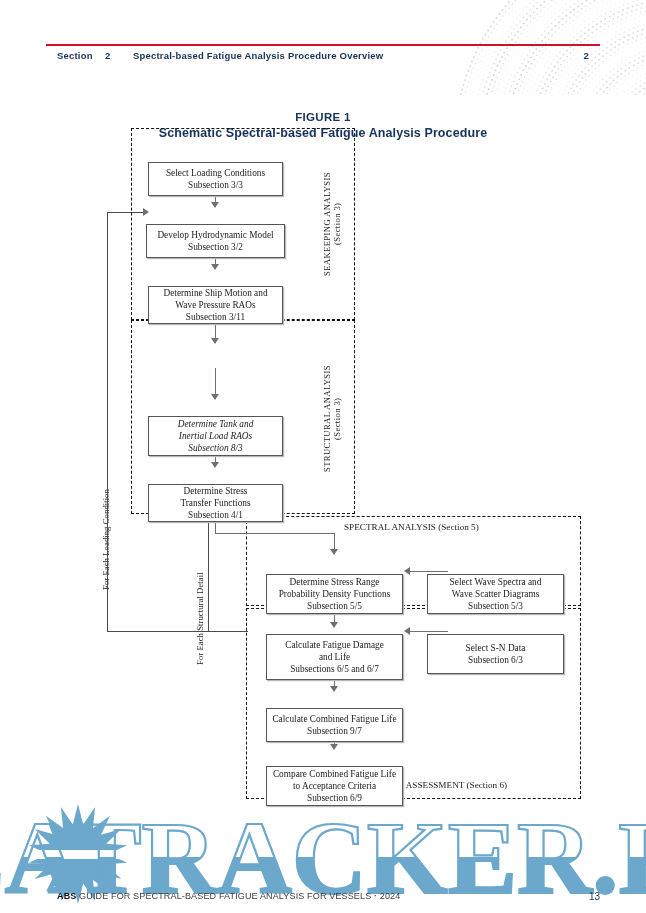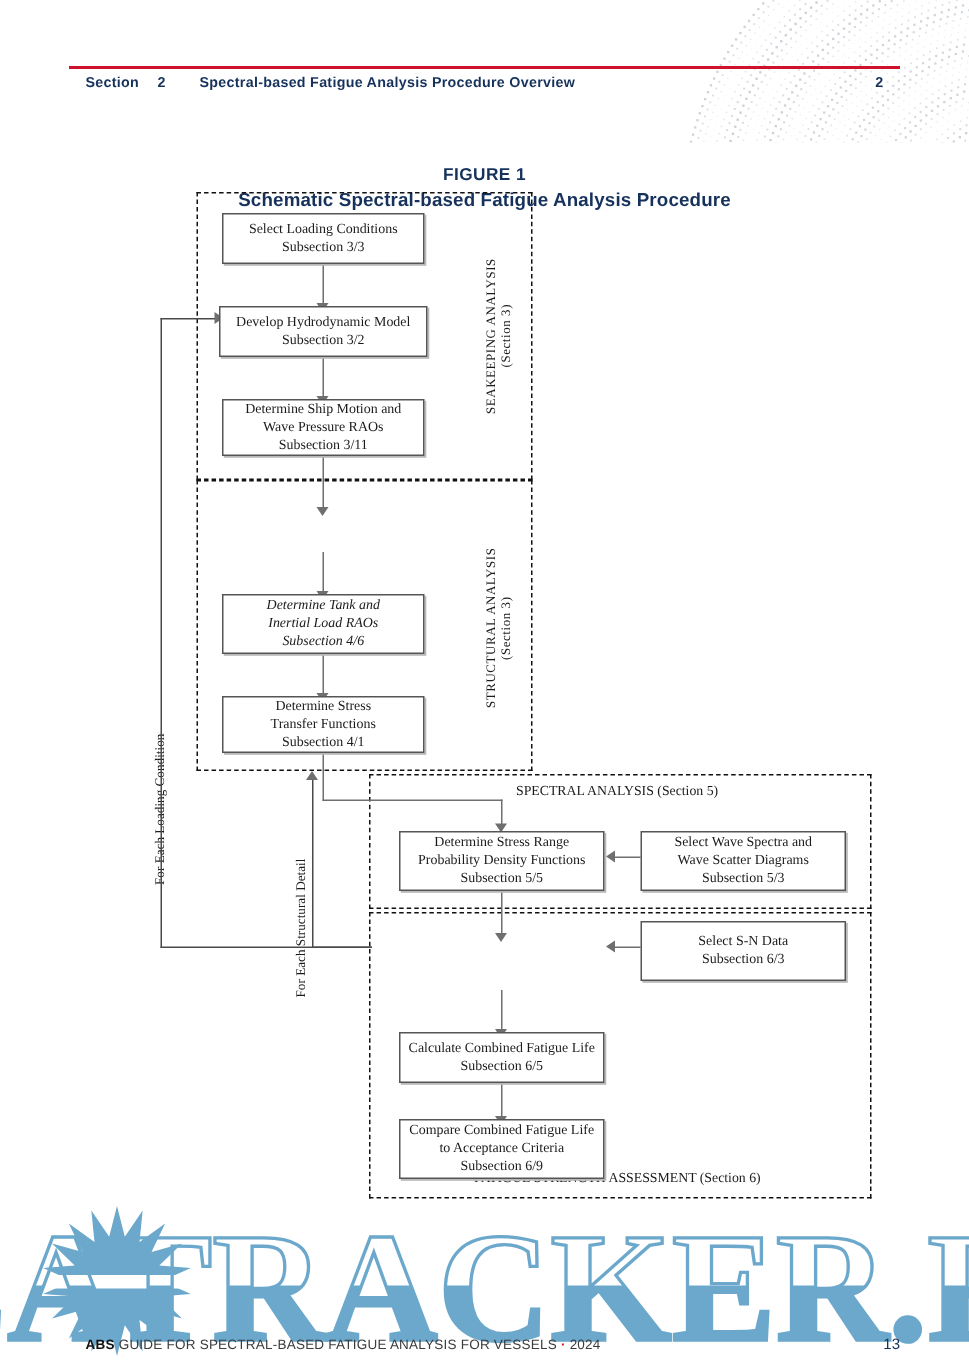"Select Loading Conditions" .node { margin-top: none -> 20px }
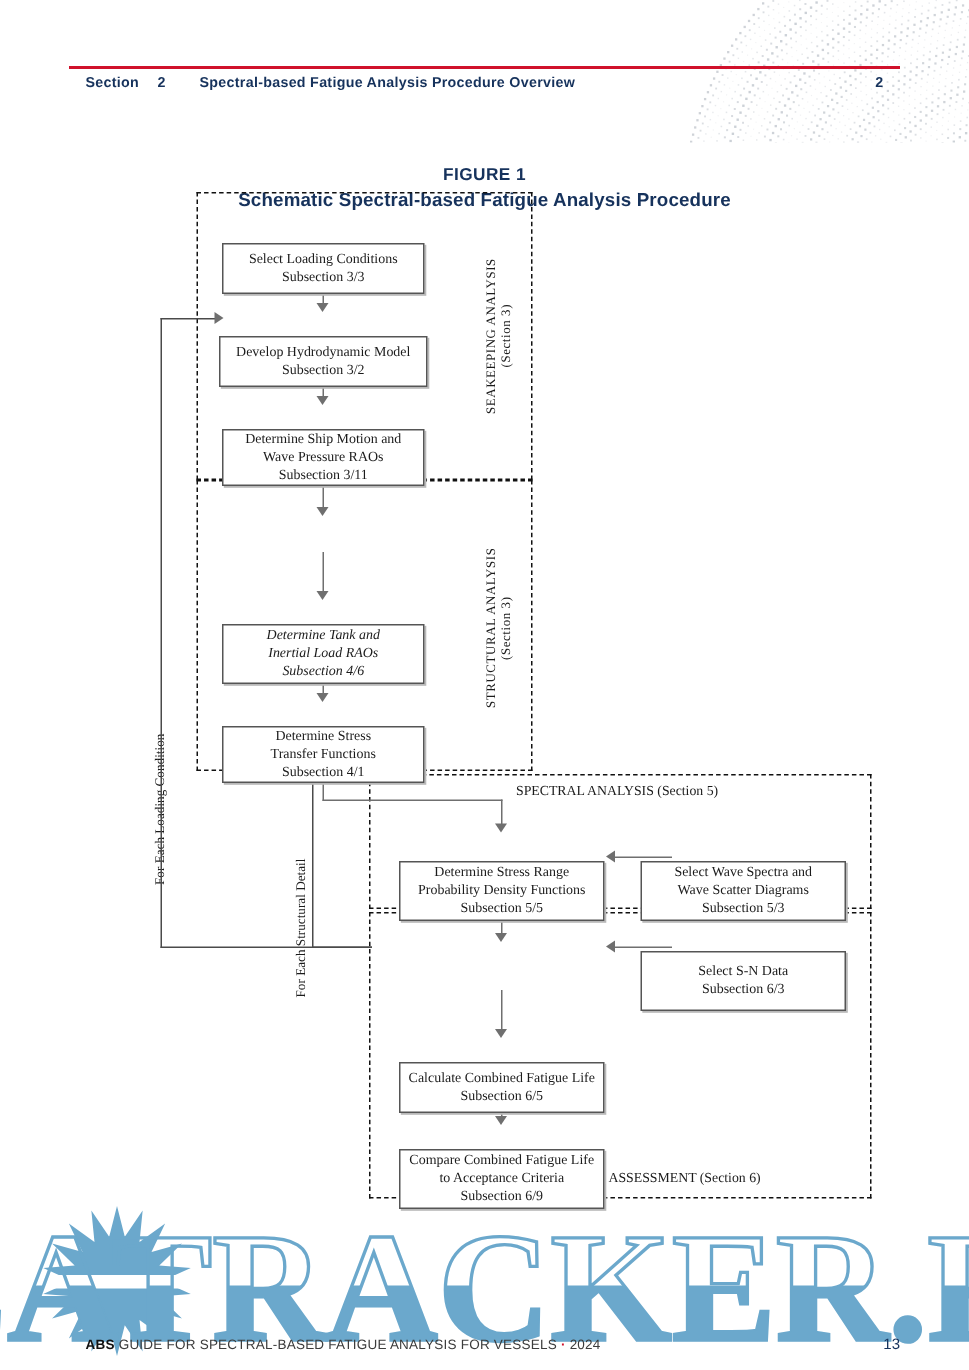"Subsection 4/6" span { text: 4/6 -> 8/3 }
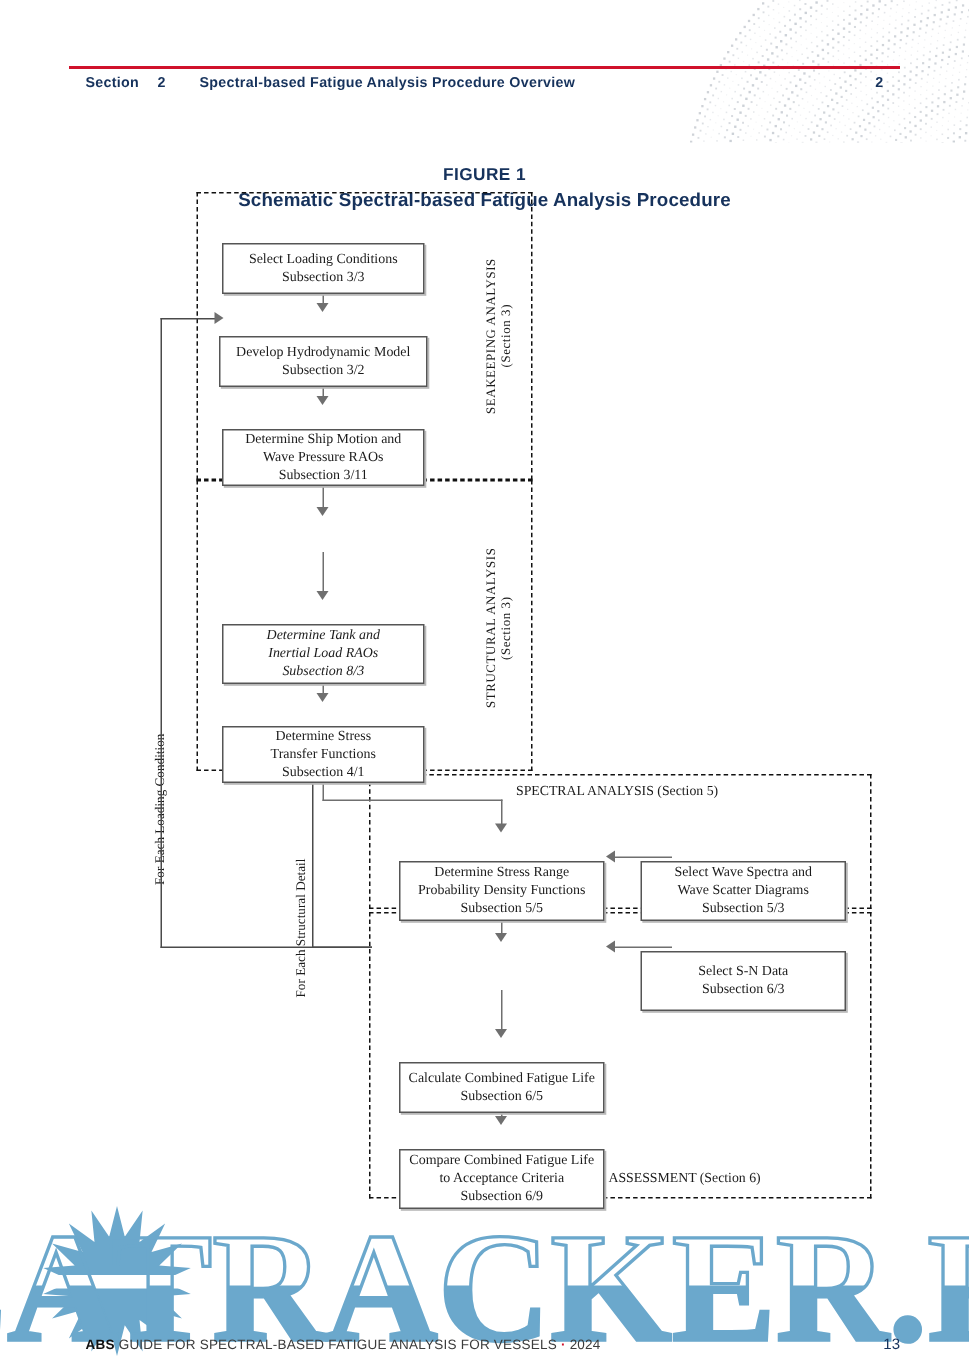"Calculate Fatigue Damage" div.node { html: none -> <div> <span>Calculate Fatigue Damage</span> <span>and Life</span> <span>Subsections 6/5 and 6/7</span> </div> }
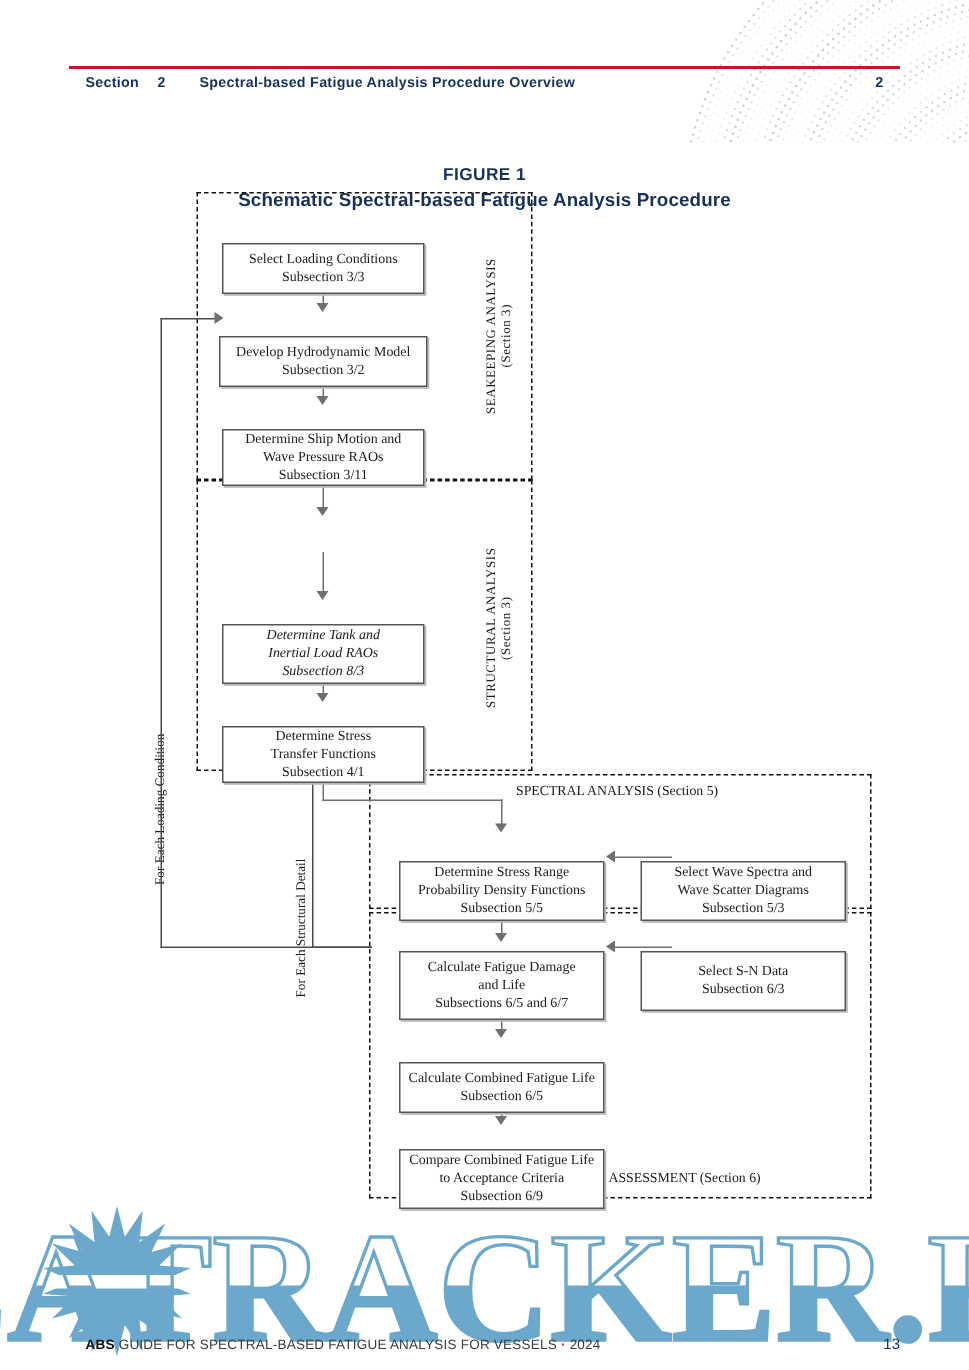"Subsection 6/5" span { text: 6/5 -> 9/7 }
